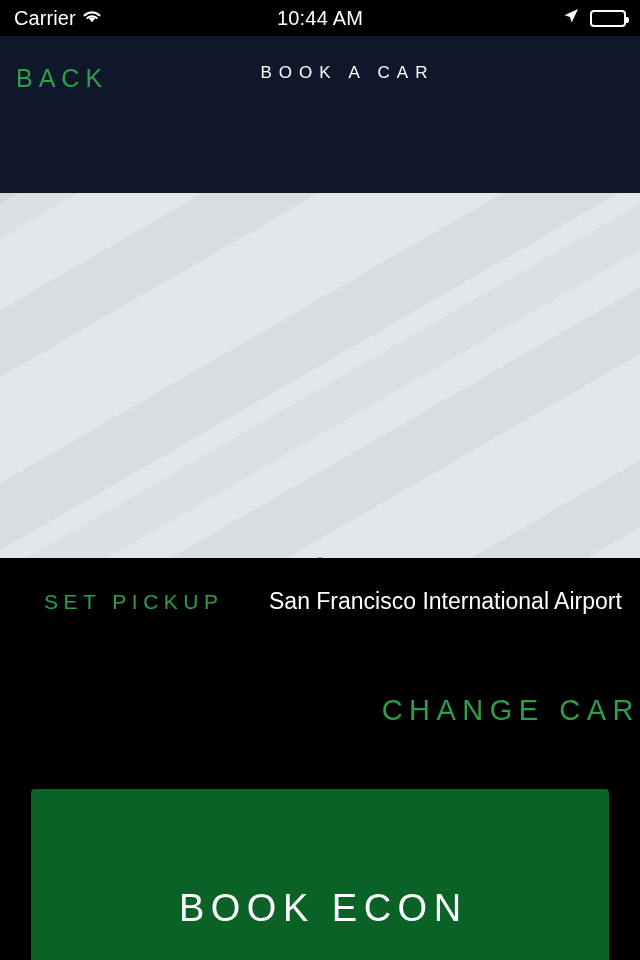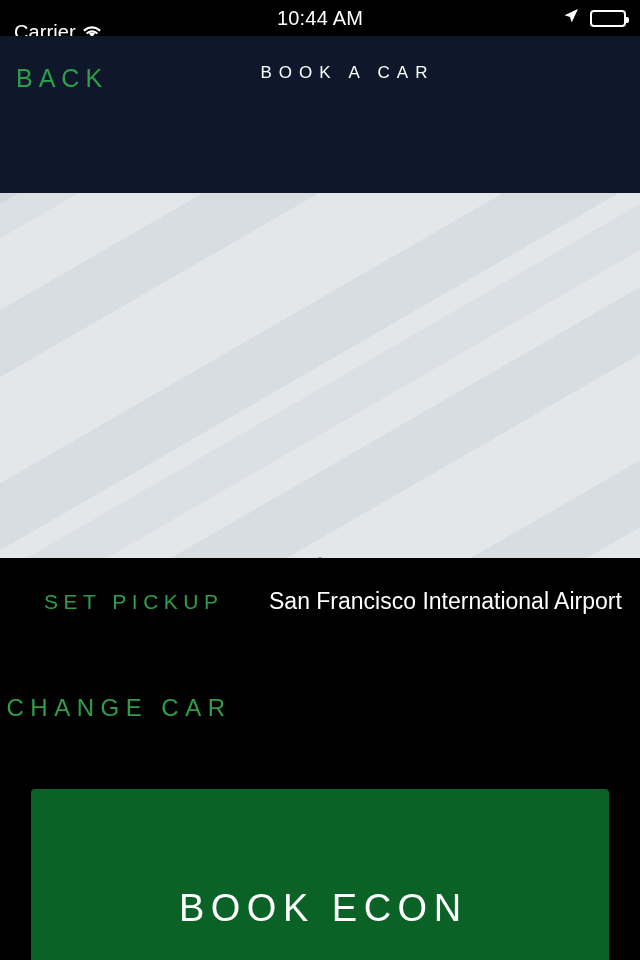"Carrier" #status-left { align-items: flex-end -> center; top: 8px -> 0 }
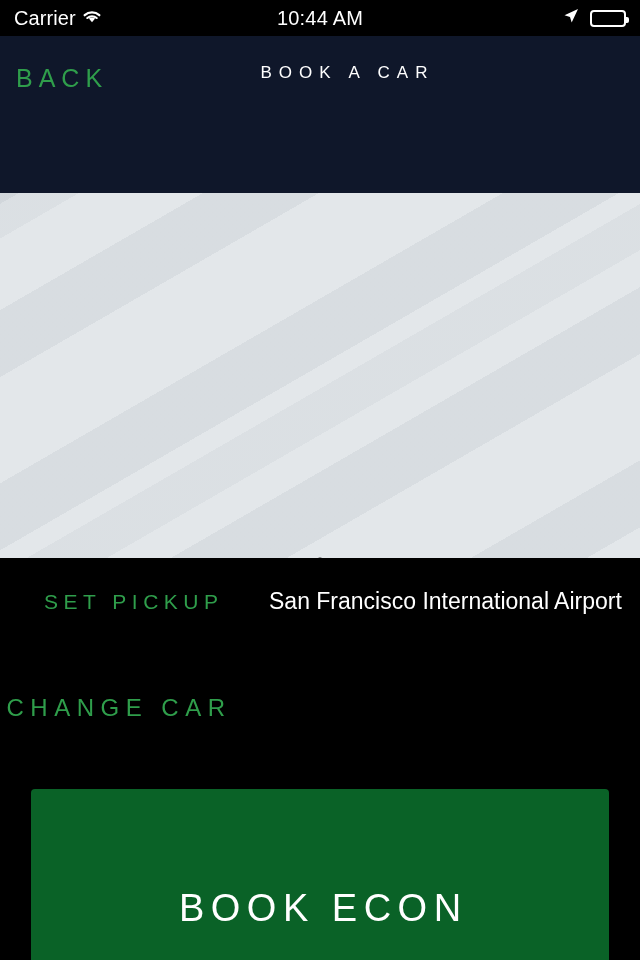"CHANGE CAR" #change-car-button { font-size: 24px -> 29px; text-align: left -> right }
